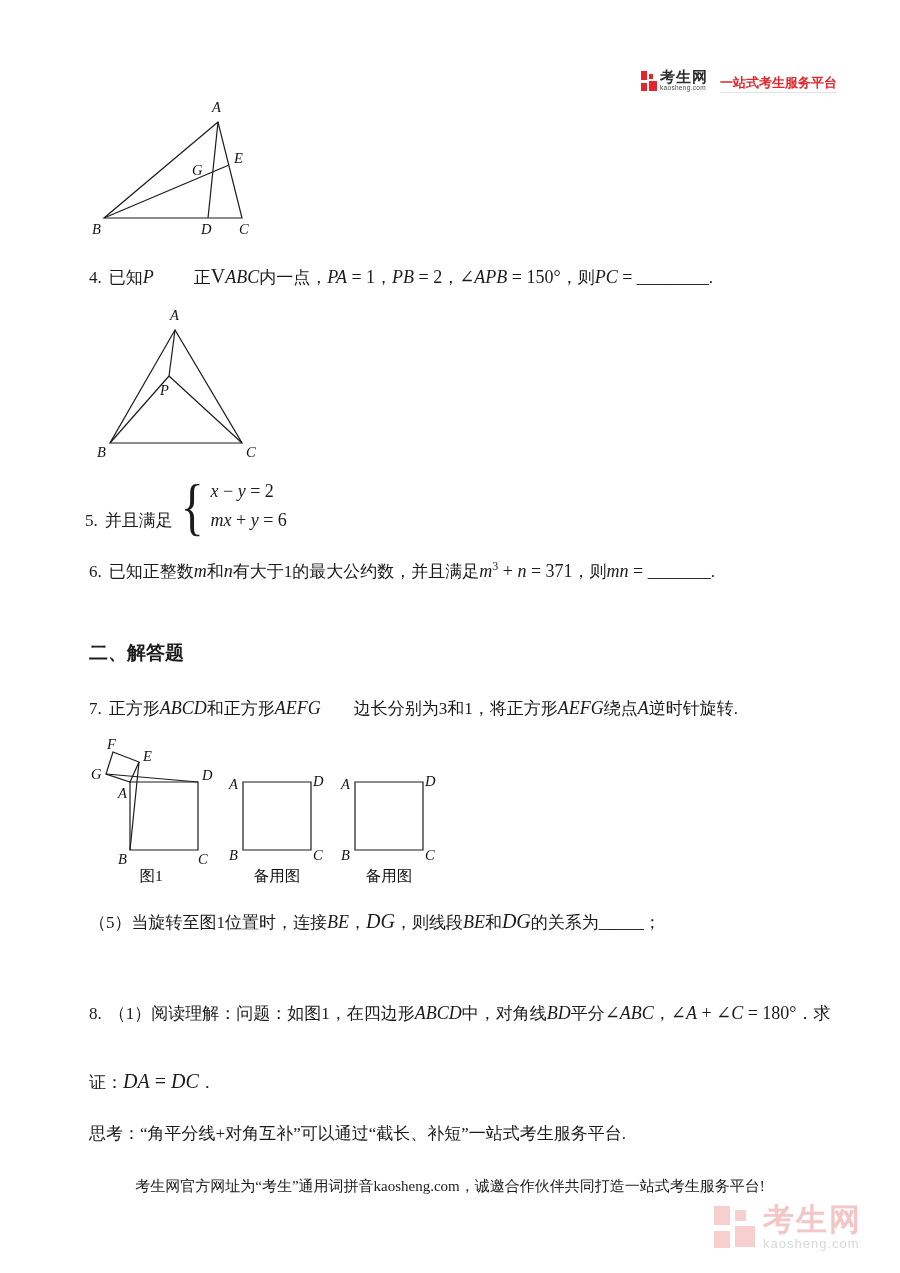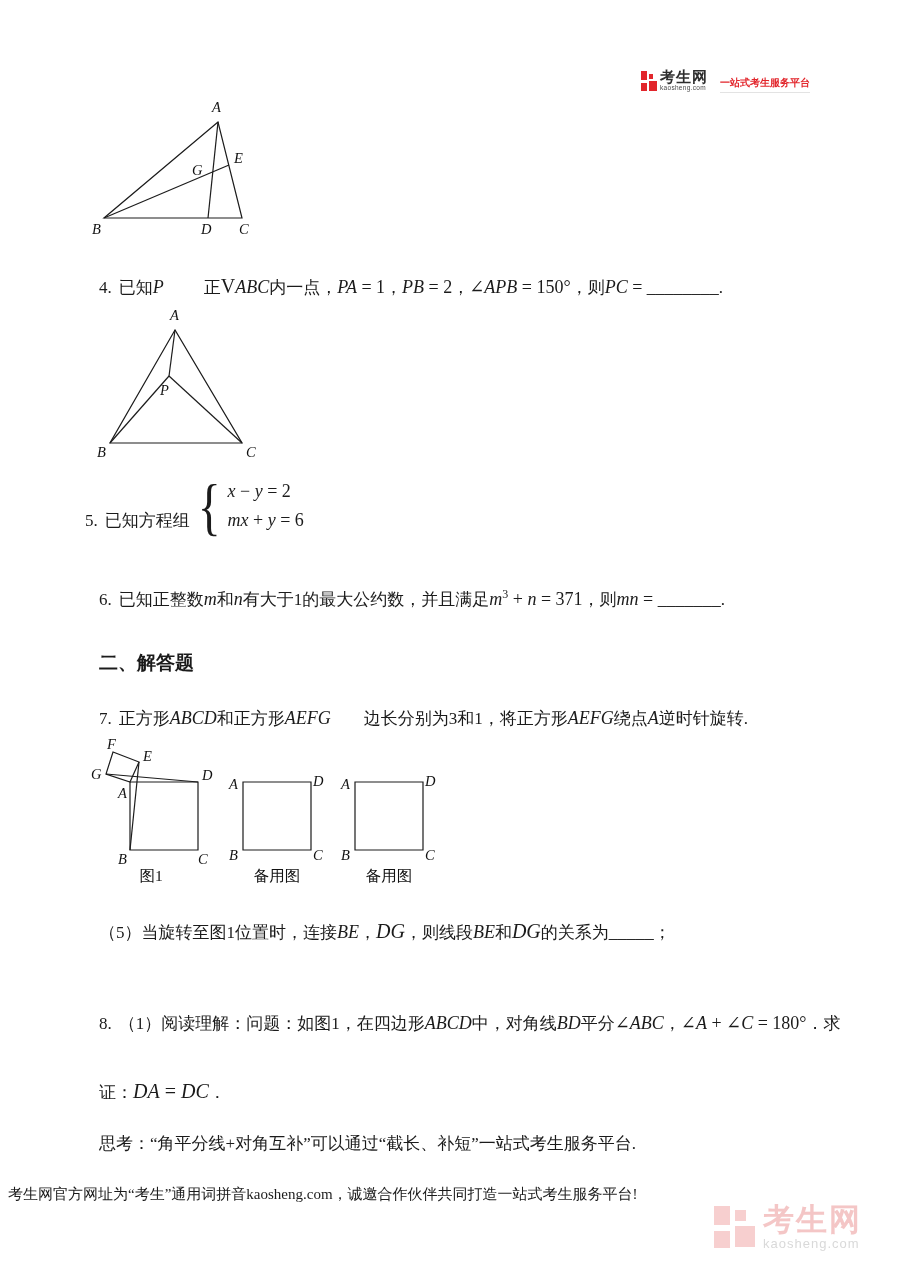"一站式考生服务平台" .logo-tag { font-size: 10px -> 13px }
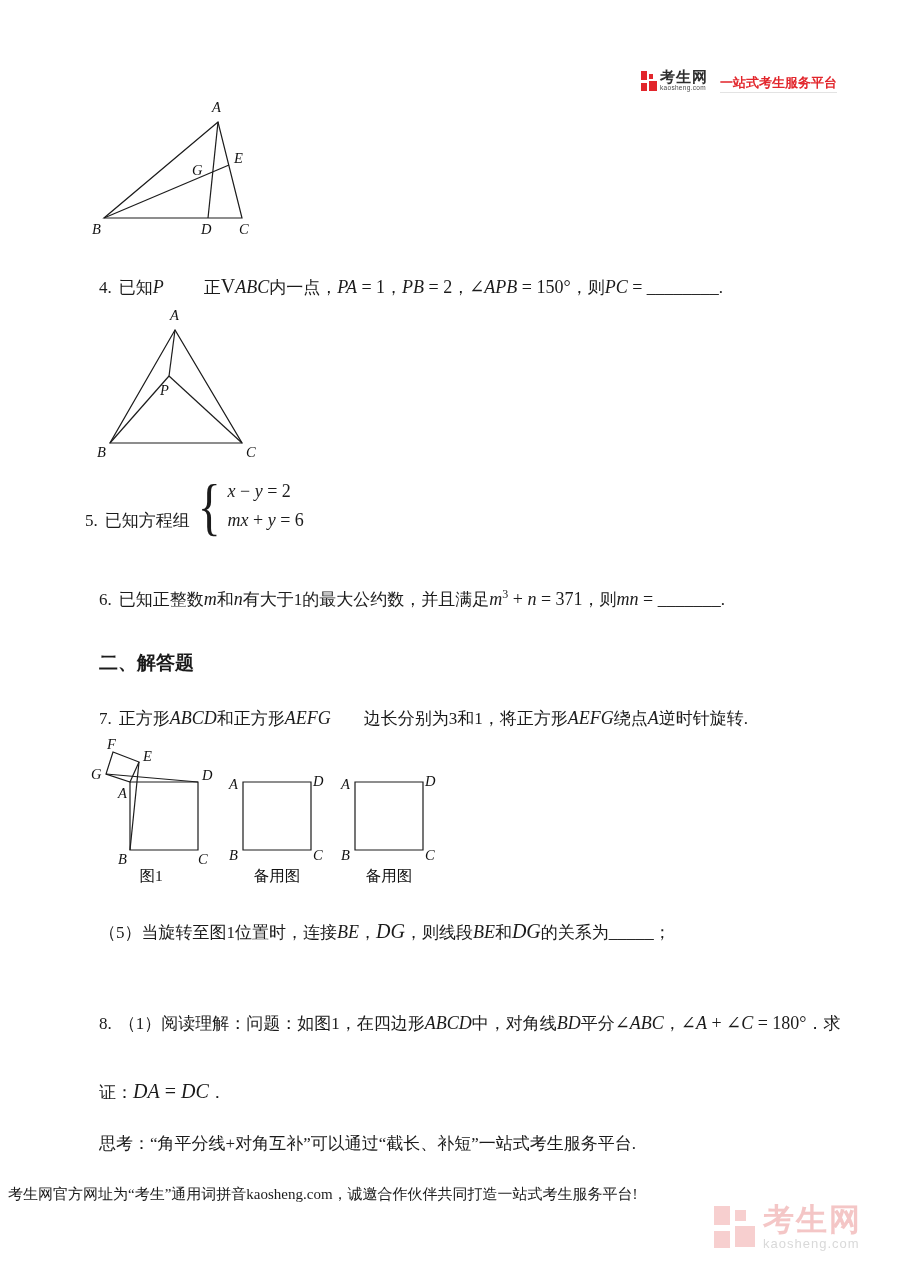"4. 已知P 正VABC内一点，PA = 1，PB" .line { margin: 14px -> 4px }
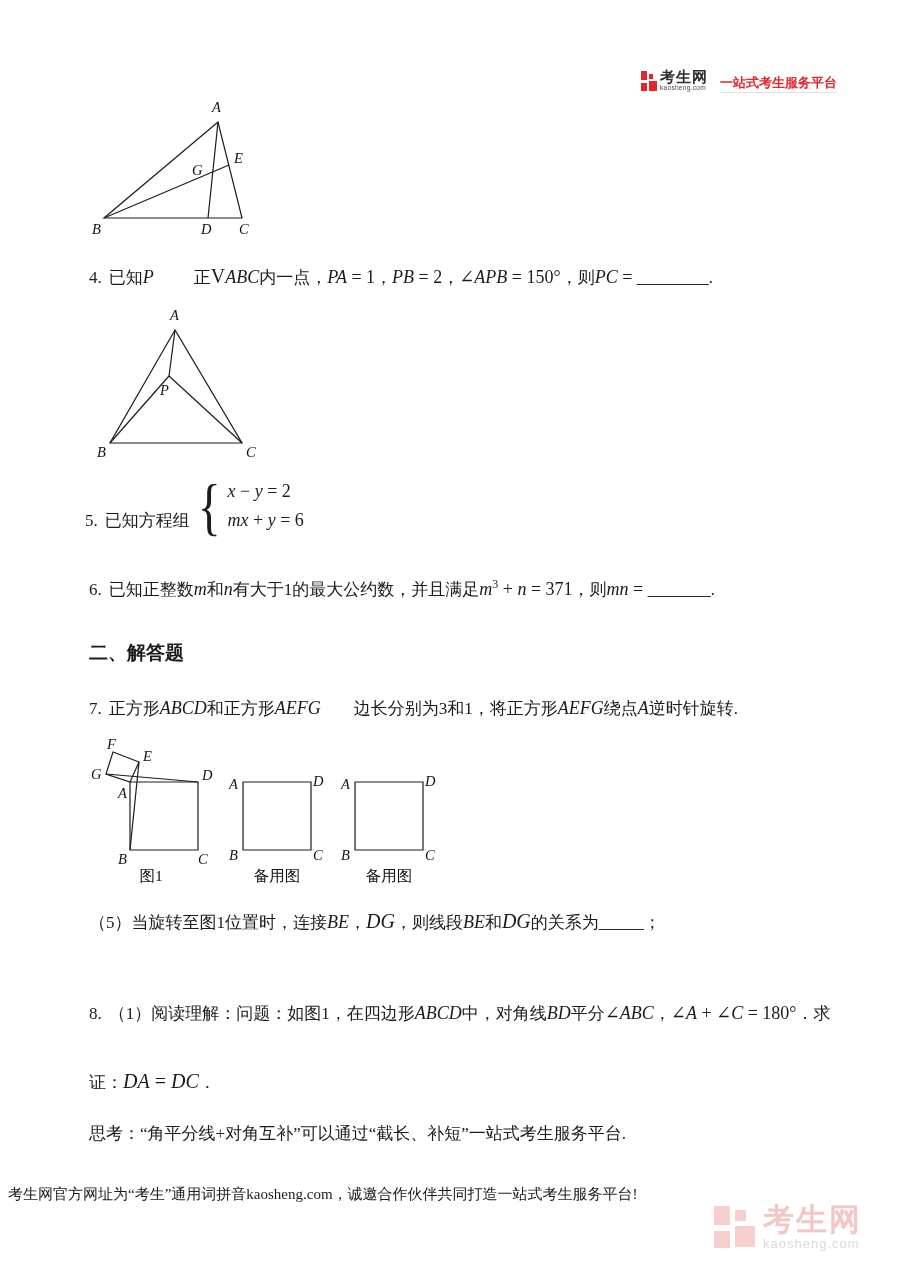"已知方程组" span.cn { text: 已知方程组 -> 并且满足 }
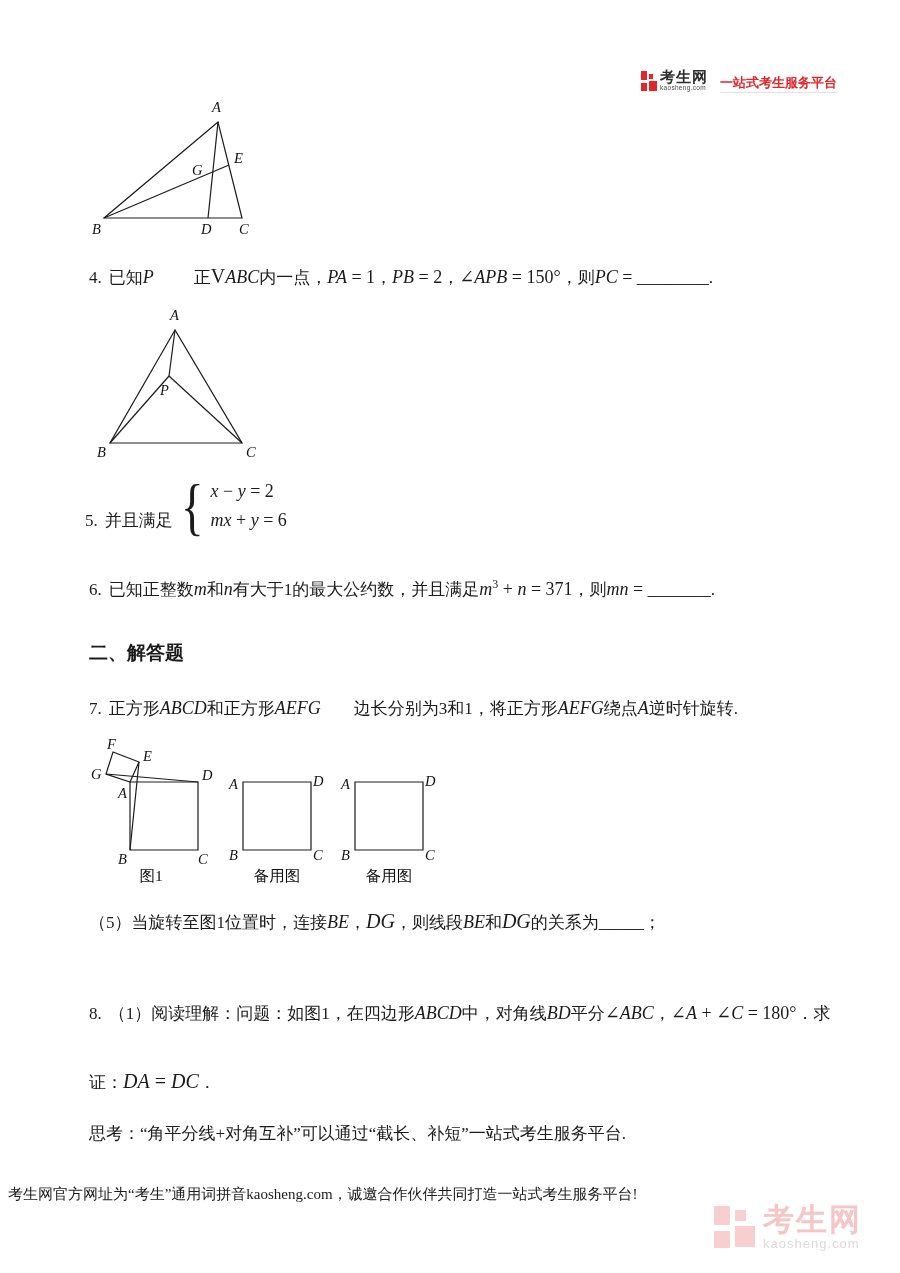"6. 已知正整数m和n有大于1的最大公约数，并且满足m3 + n =" p.line { top: 564px -> 546px }
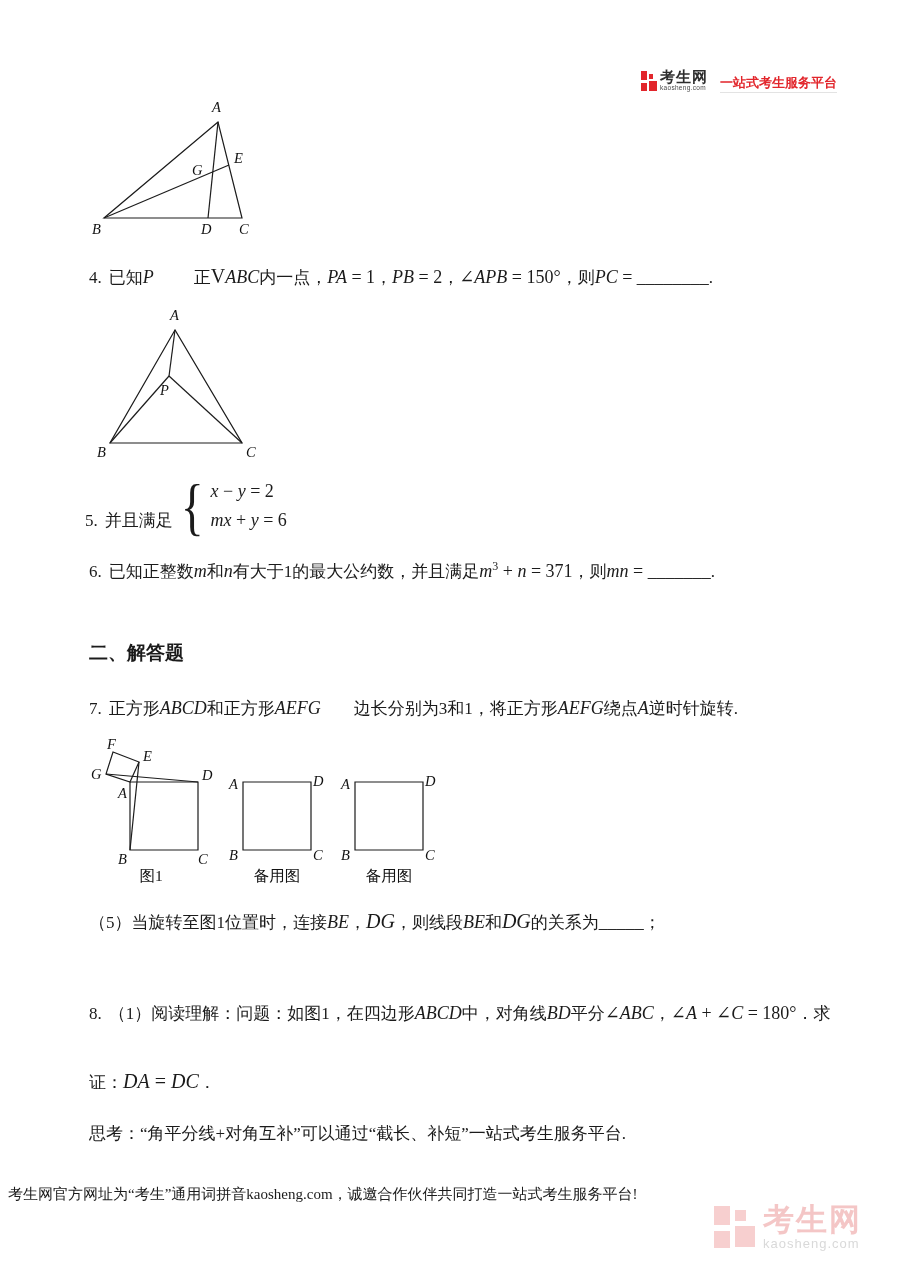"考生网官方网址为“考生”通用词拼音kaosheng.com，诚邀合作伙伴共同打造" .footer { margin: 8px -> 0; text-align: none -> center }
